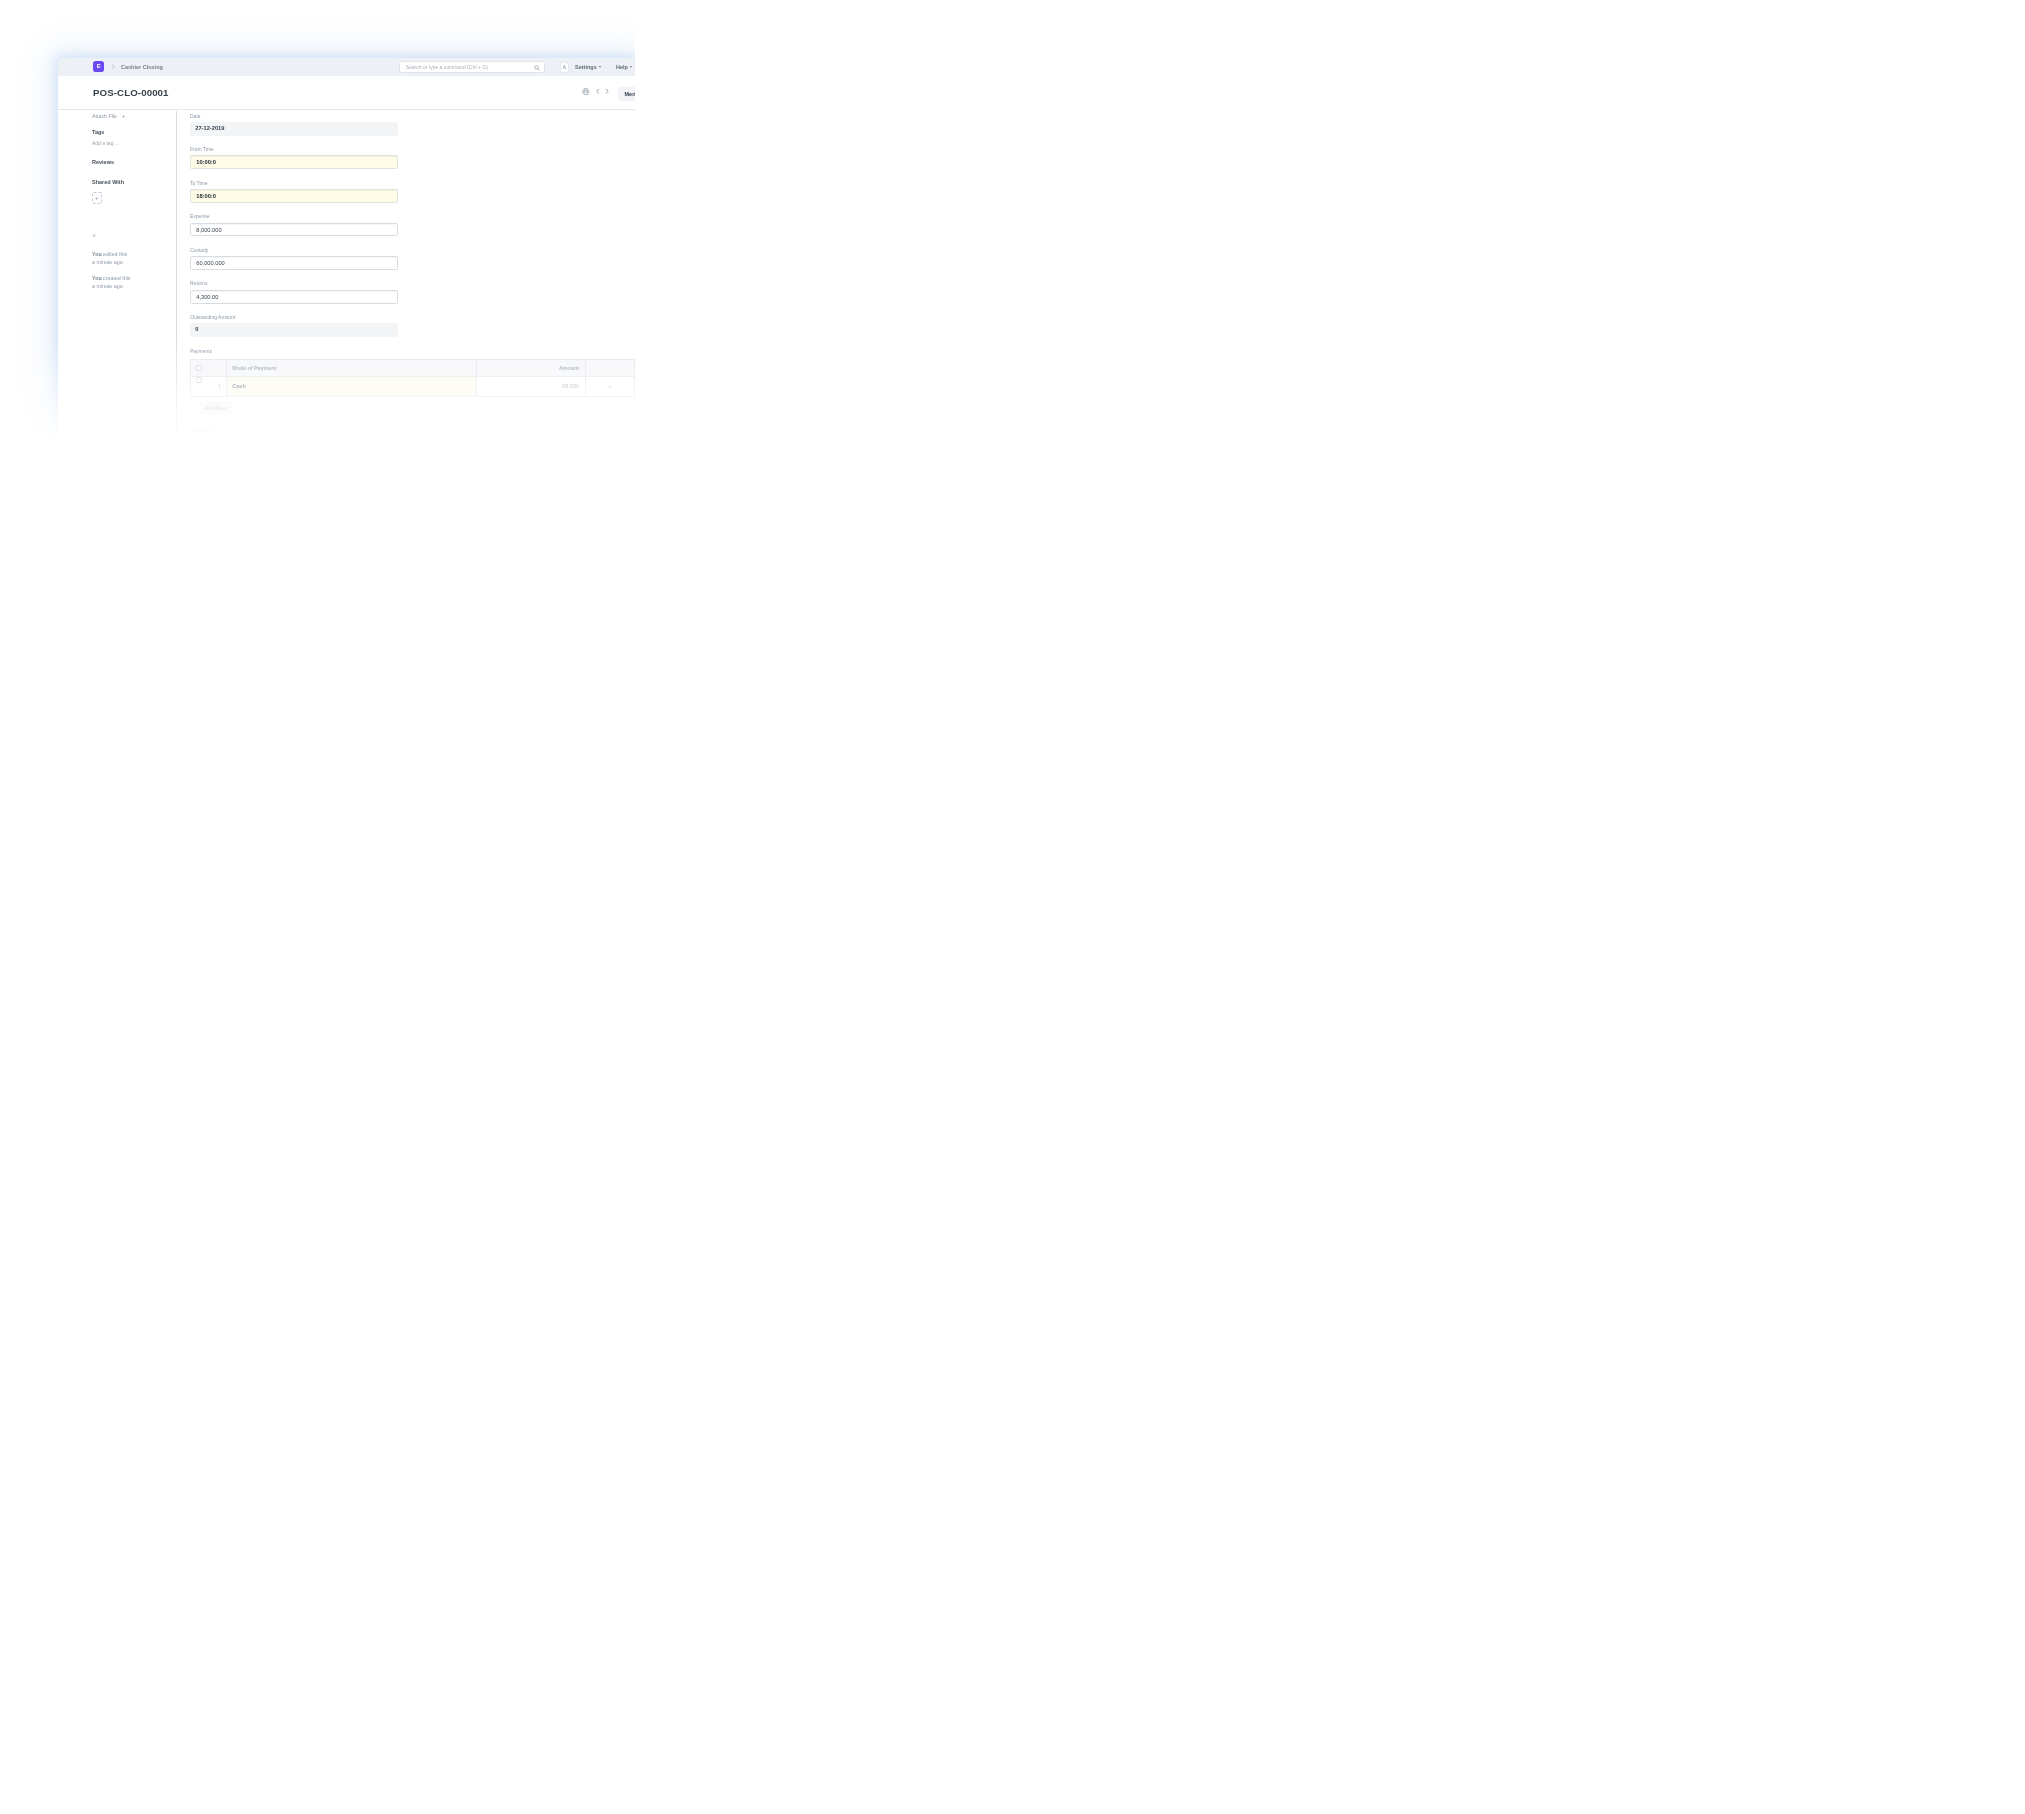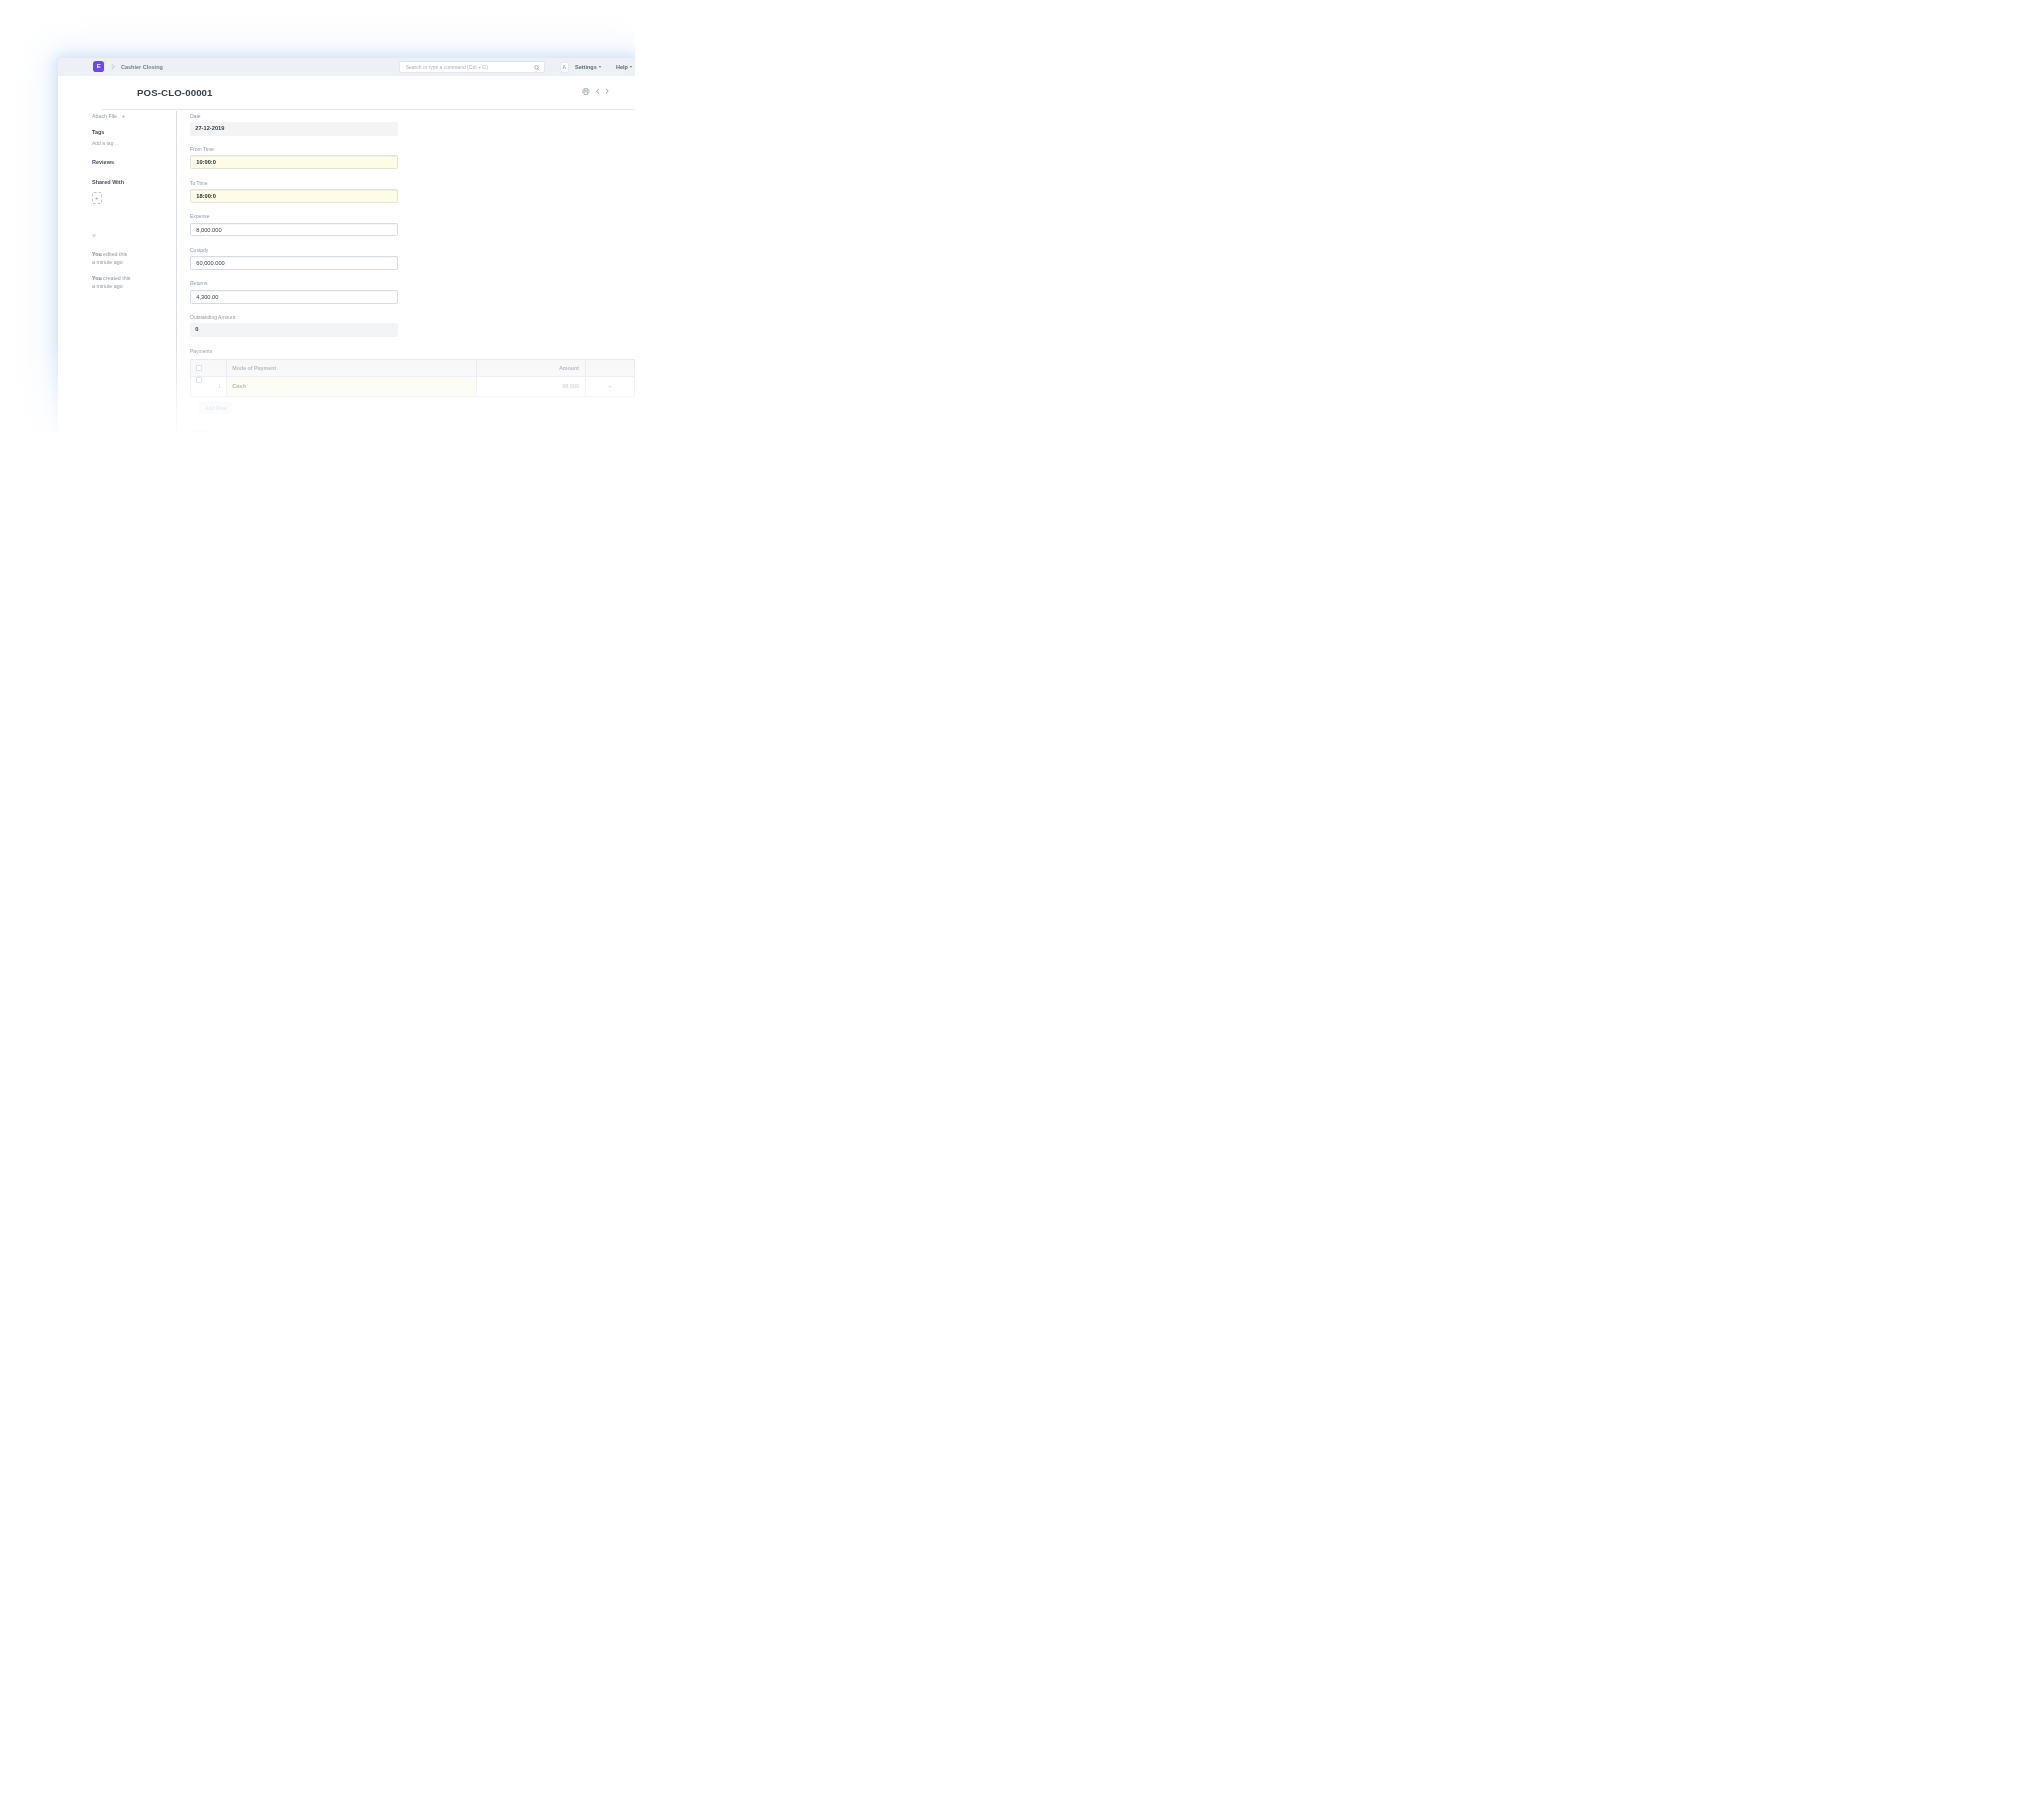"POS-CLO-00001" .page-head { margin-left: 44px -> none }
